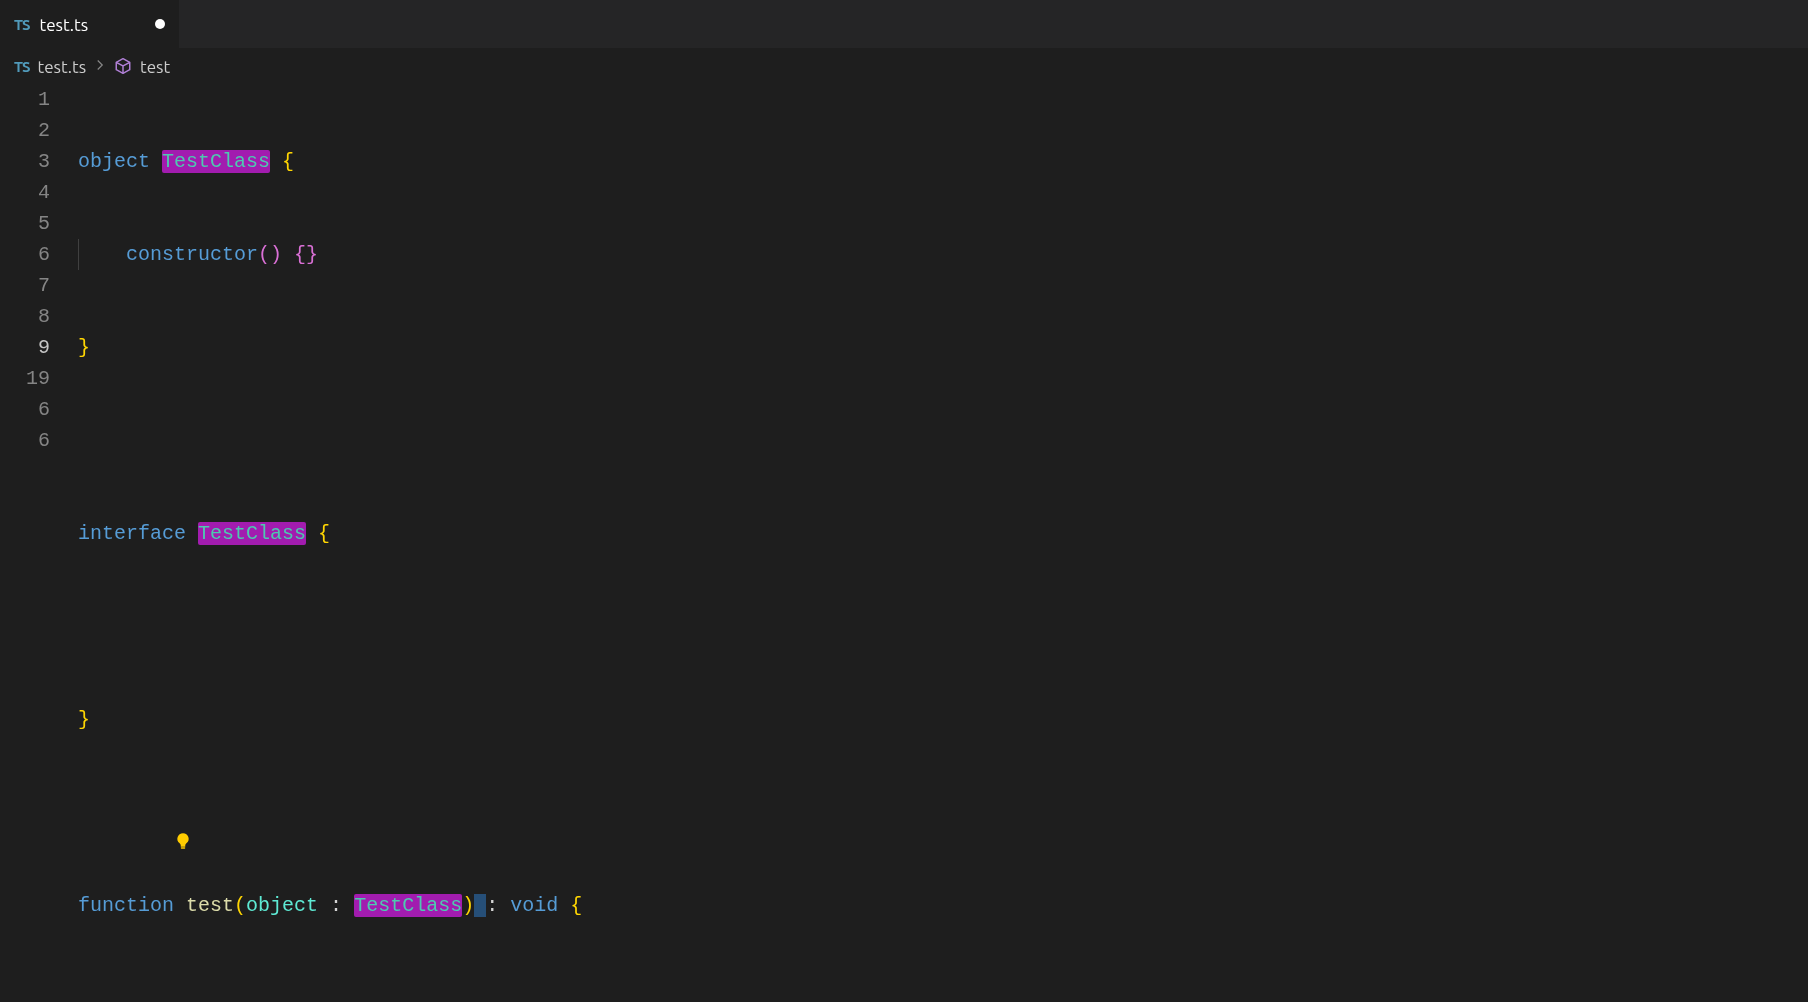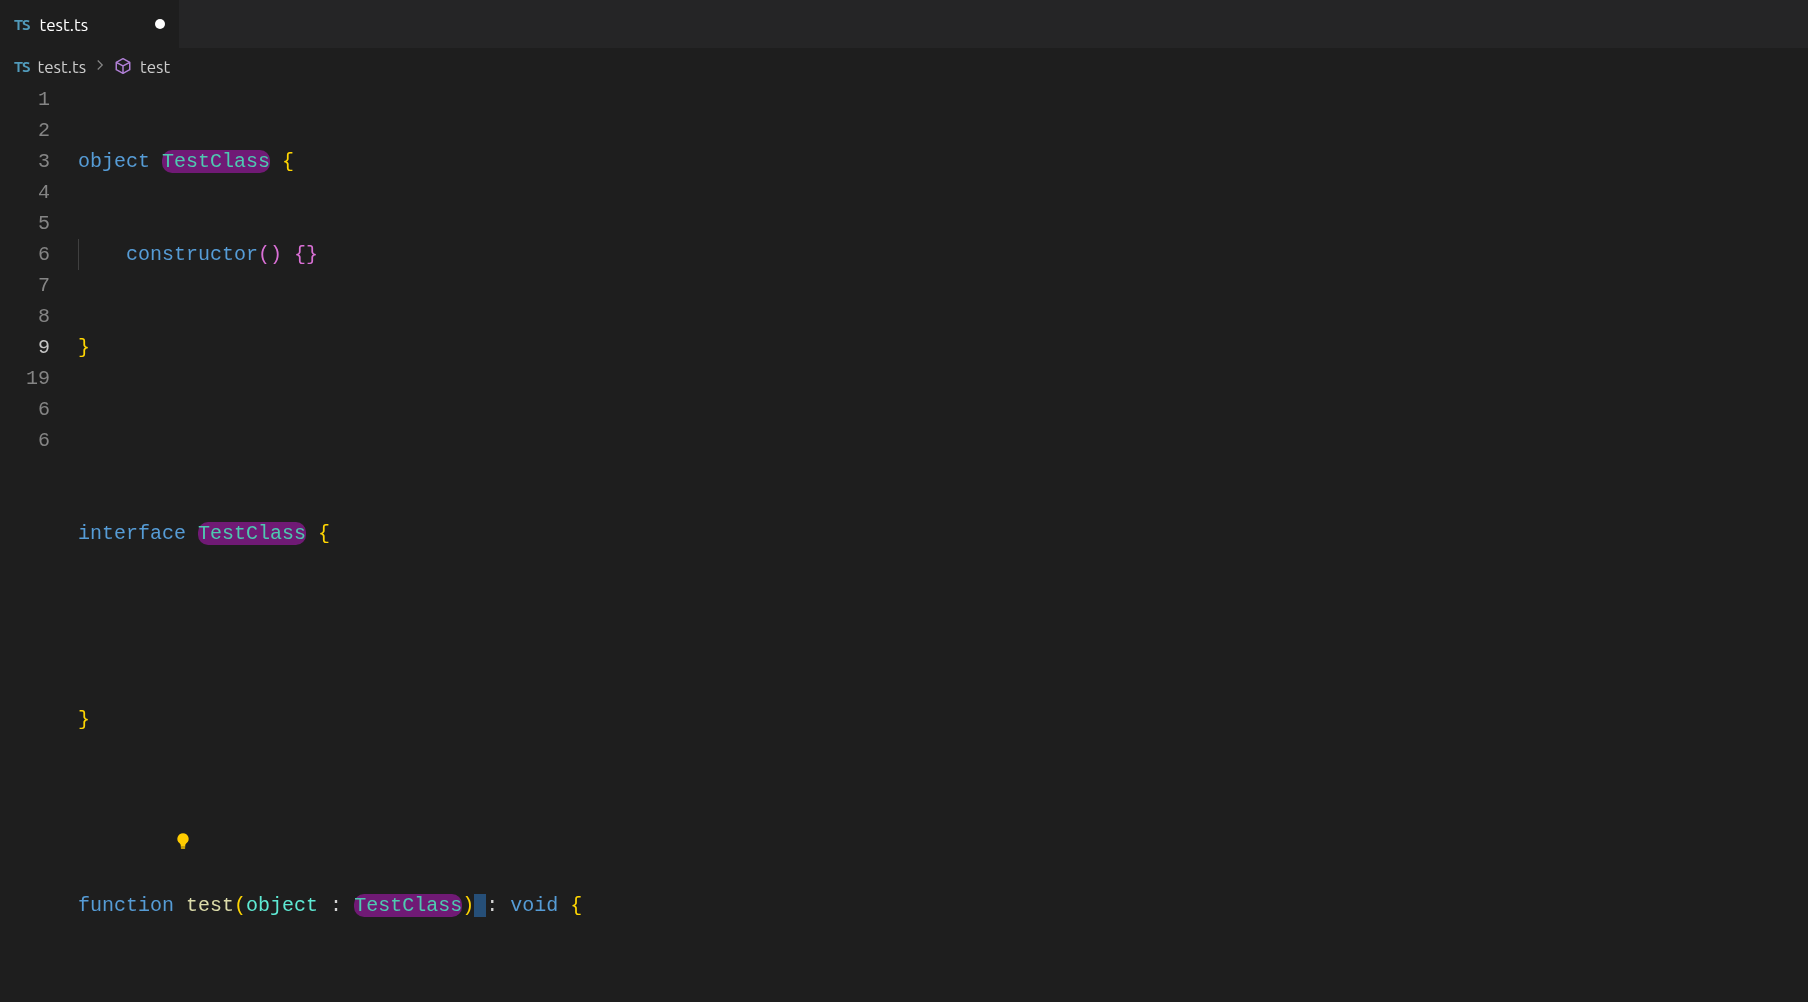"TestClass" .hl-word { background: #701a75 -> #a21caf; border-radius: 10px -> 2px }
